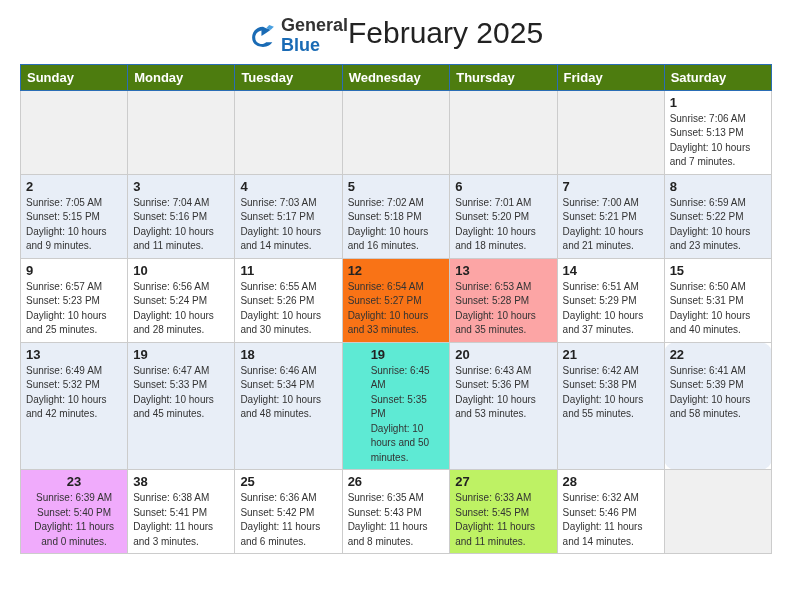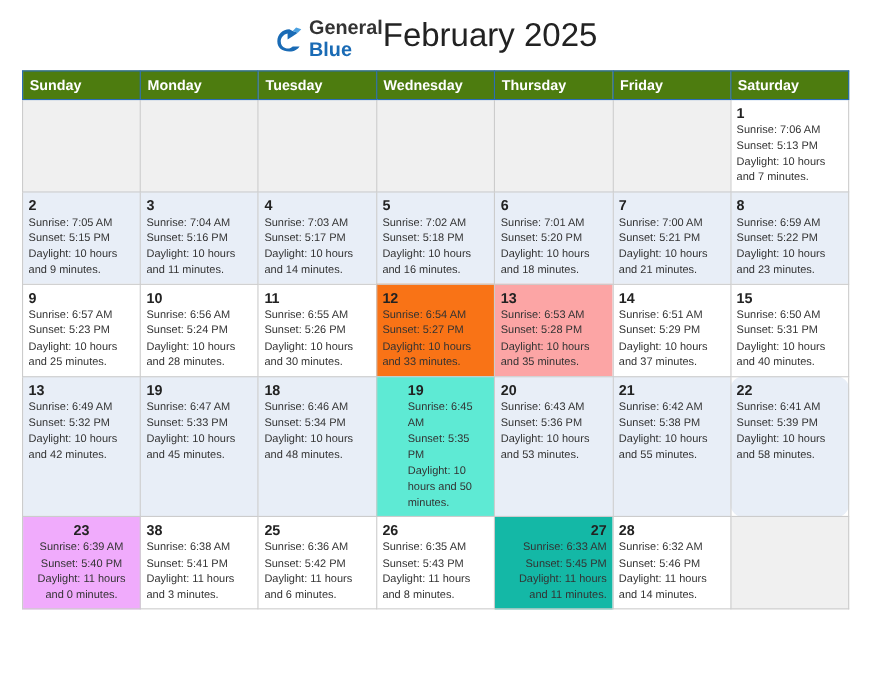"27" td { background: #14b8a6 -> #bef264; text-align: right -> none }
